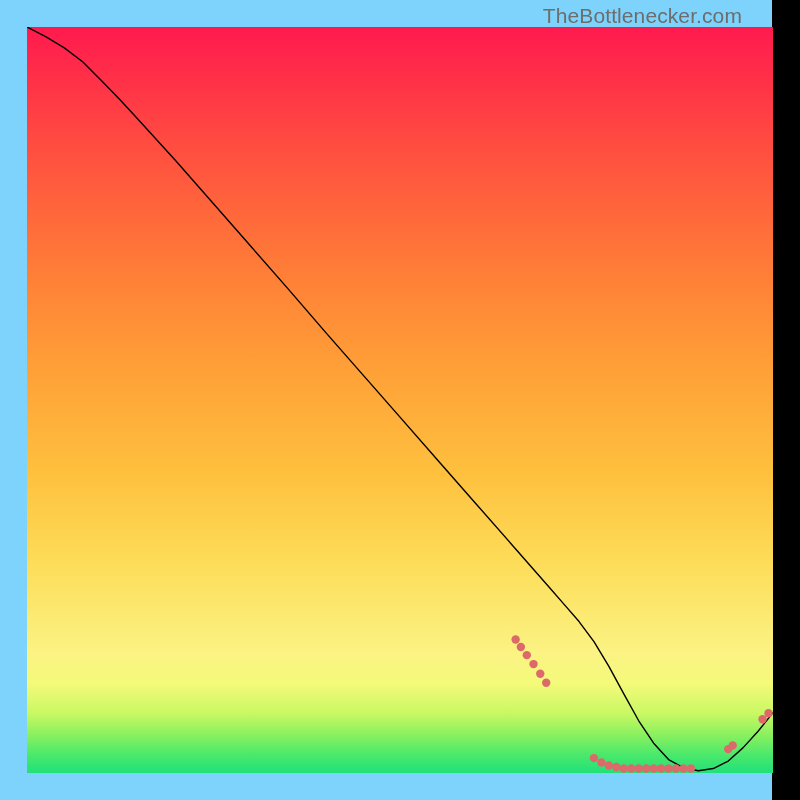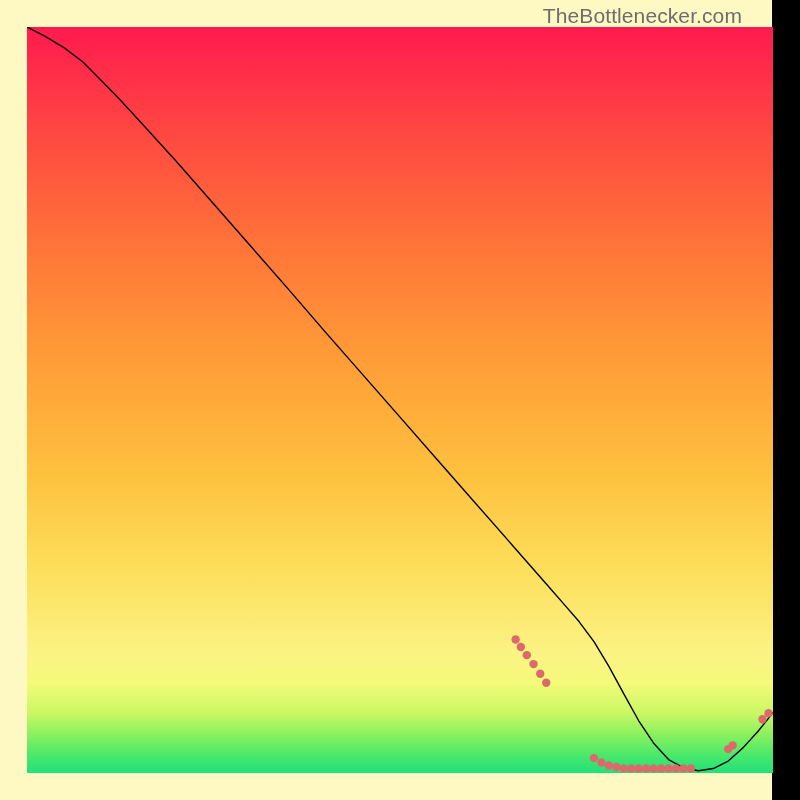"TheBottlenecker.com" .frame { background: #fef9c3 -> #7dd3fc }
